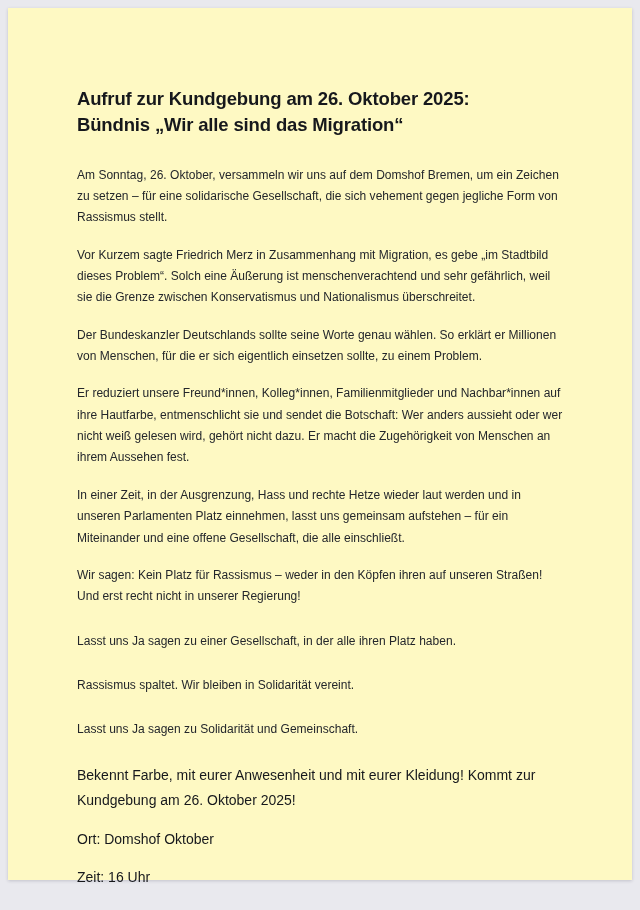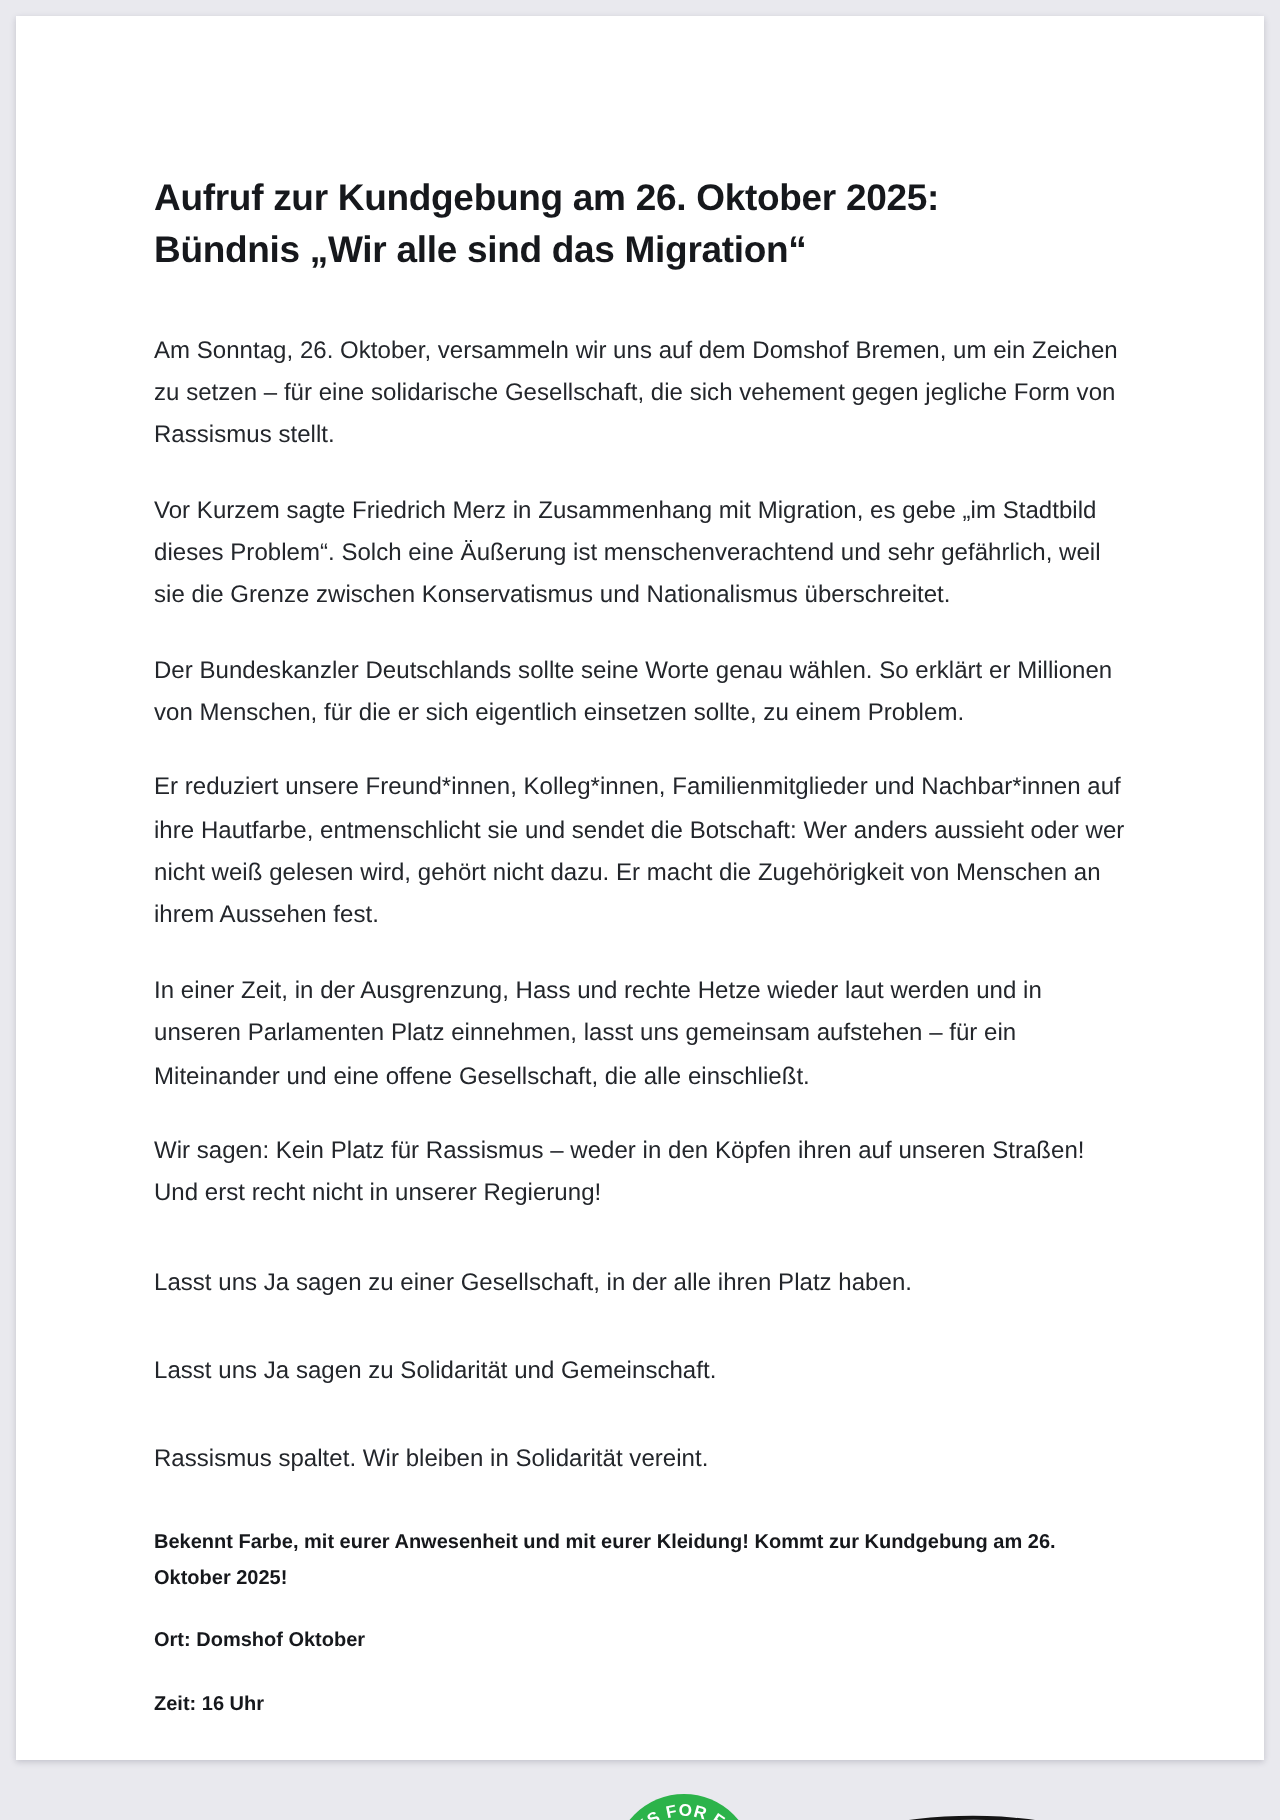"Aufruf zur Kundgebung am 26." .page-shadow { background: #ffffff -> #fef9c3 }
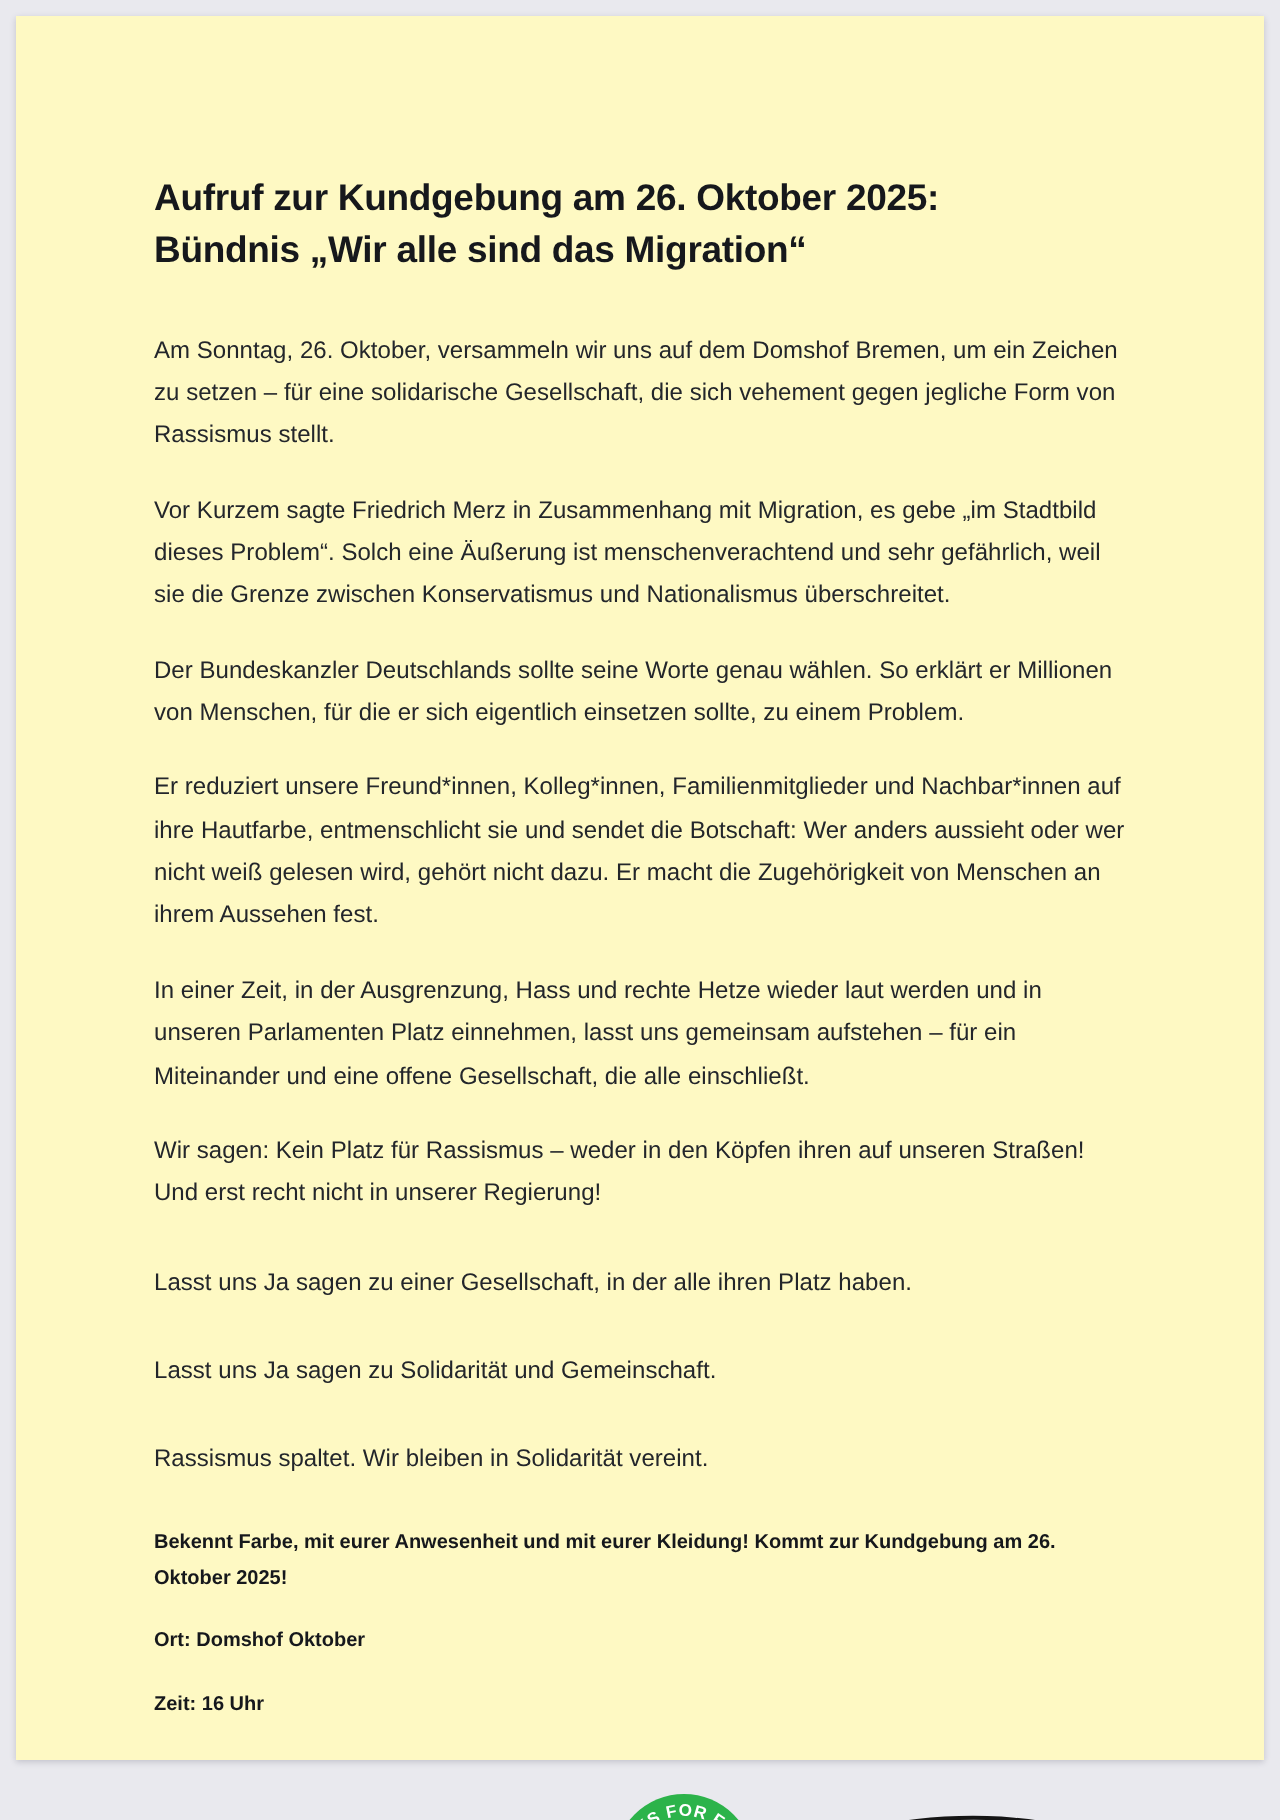"Lasst uns Ja sagen zu Solidarität" p.tight { order: before "Rassismus spaltet. Wir bleiben in" -> after "Rassismus spaltet. Wir bleiben in" }
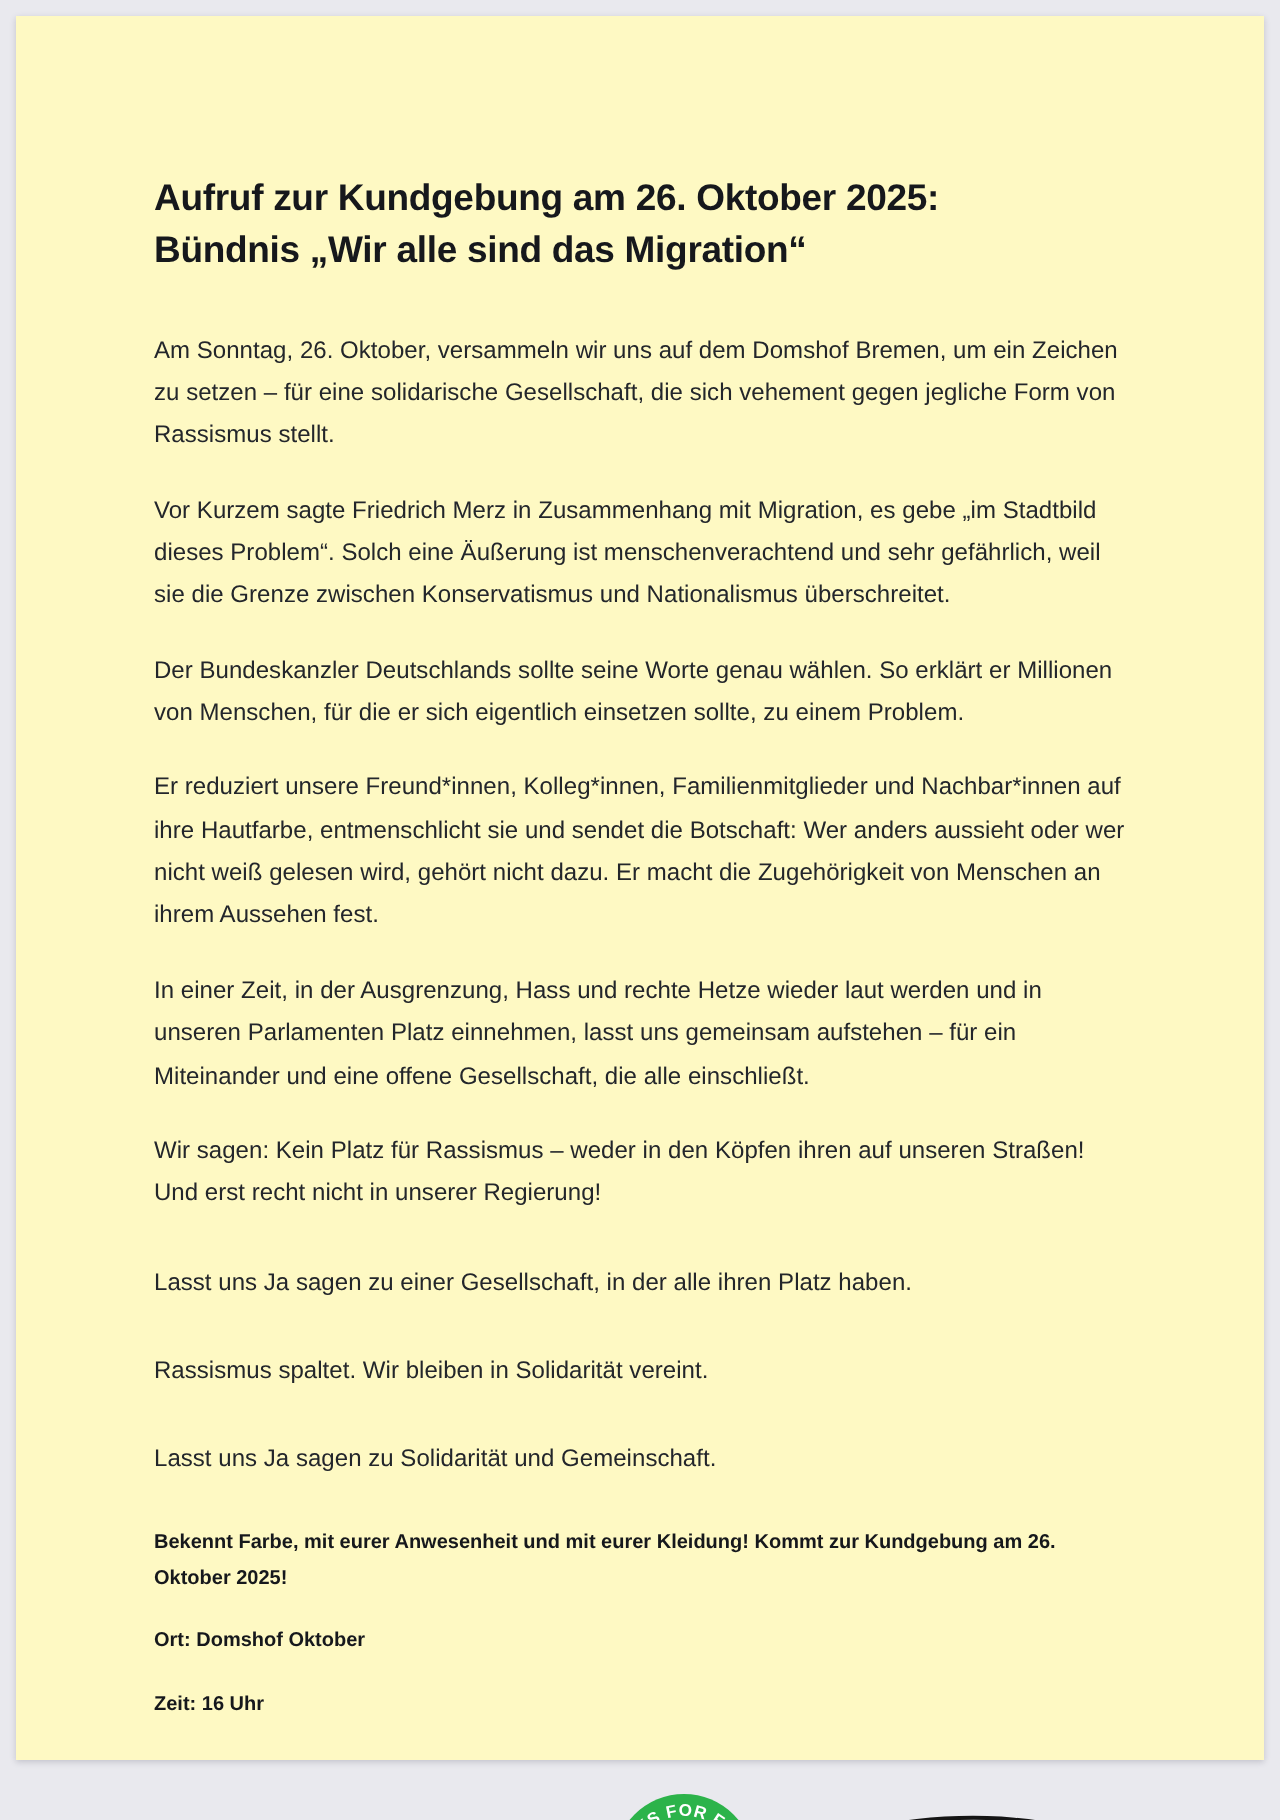"Bekennt Farbe, mit eurer Anwesenheit" .closing p { font-size: 10px -> 14px; font-weight: bold -> normal }
